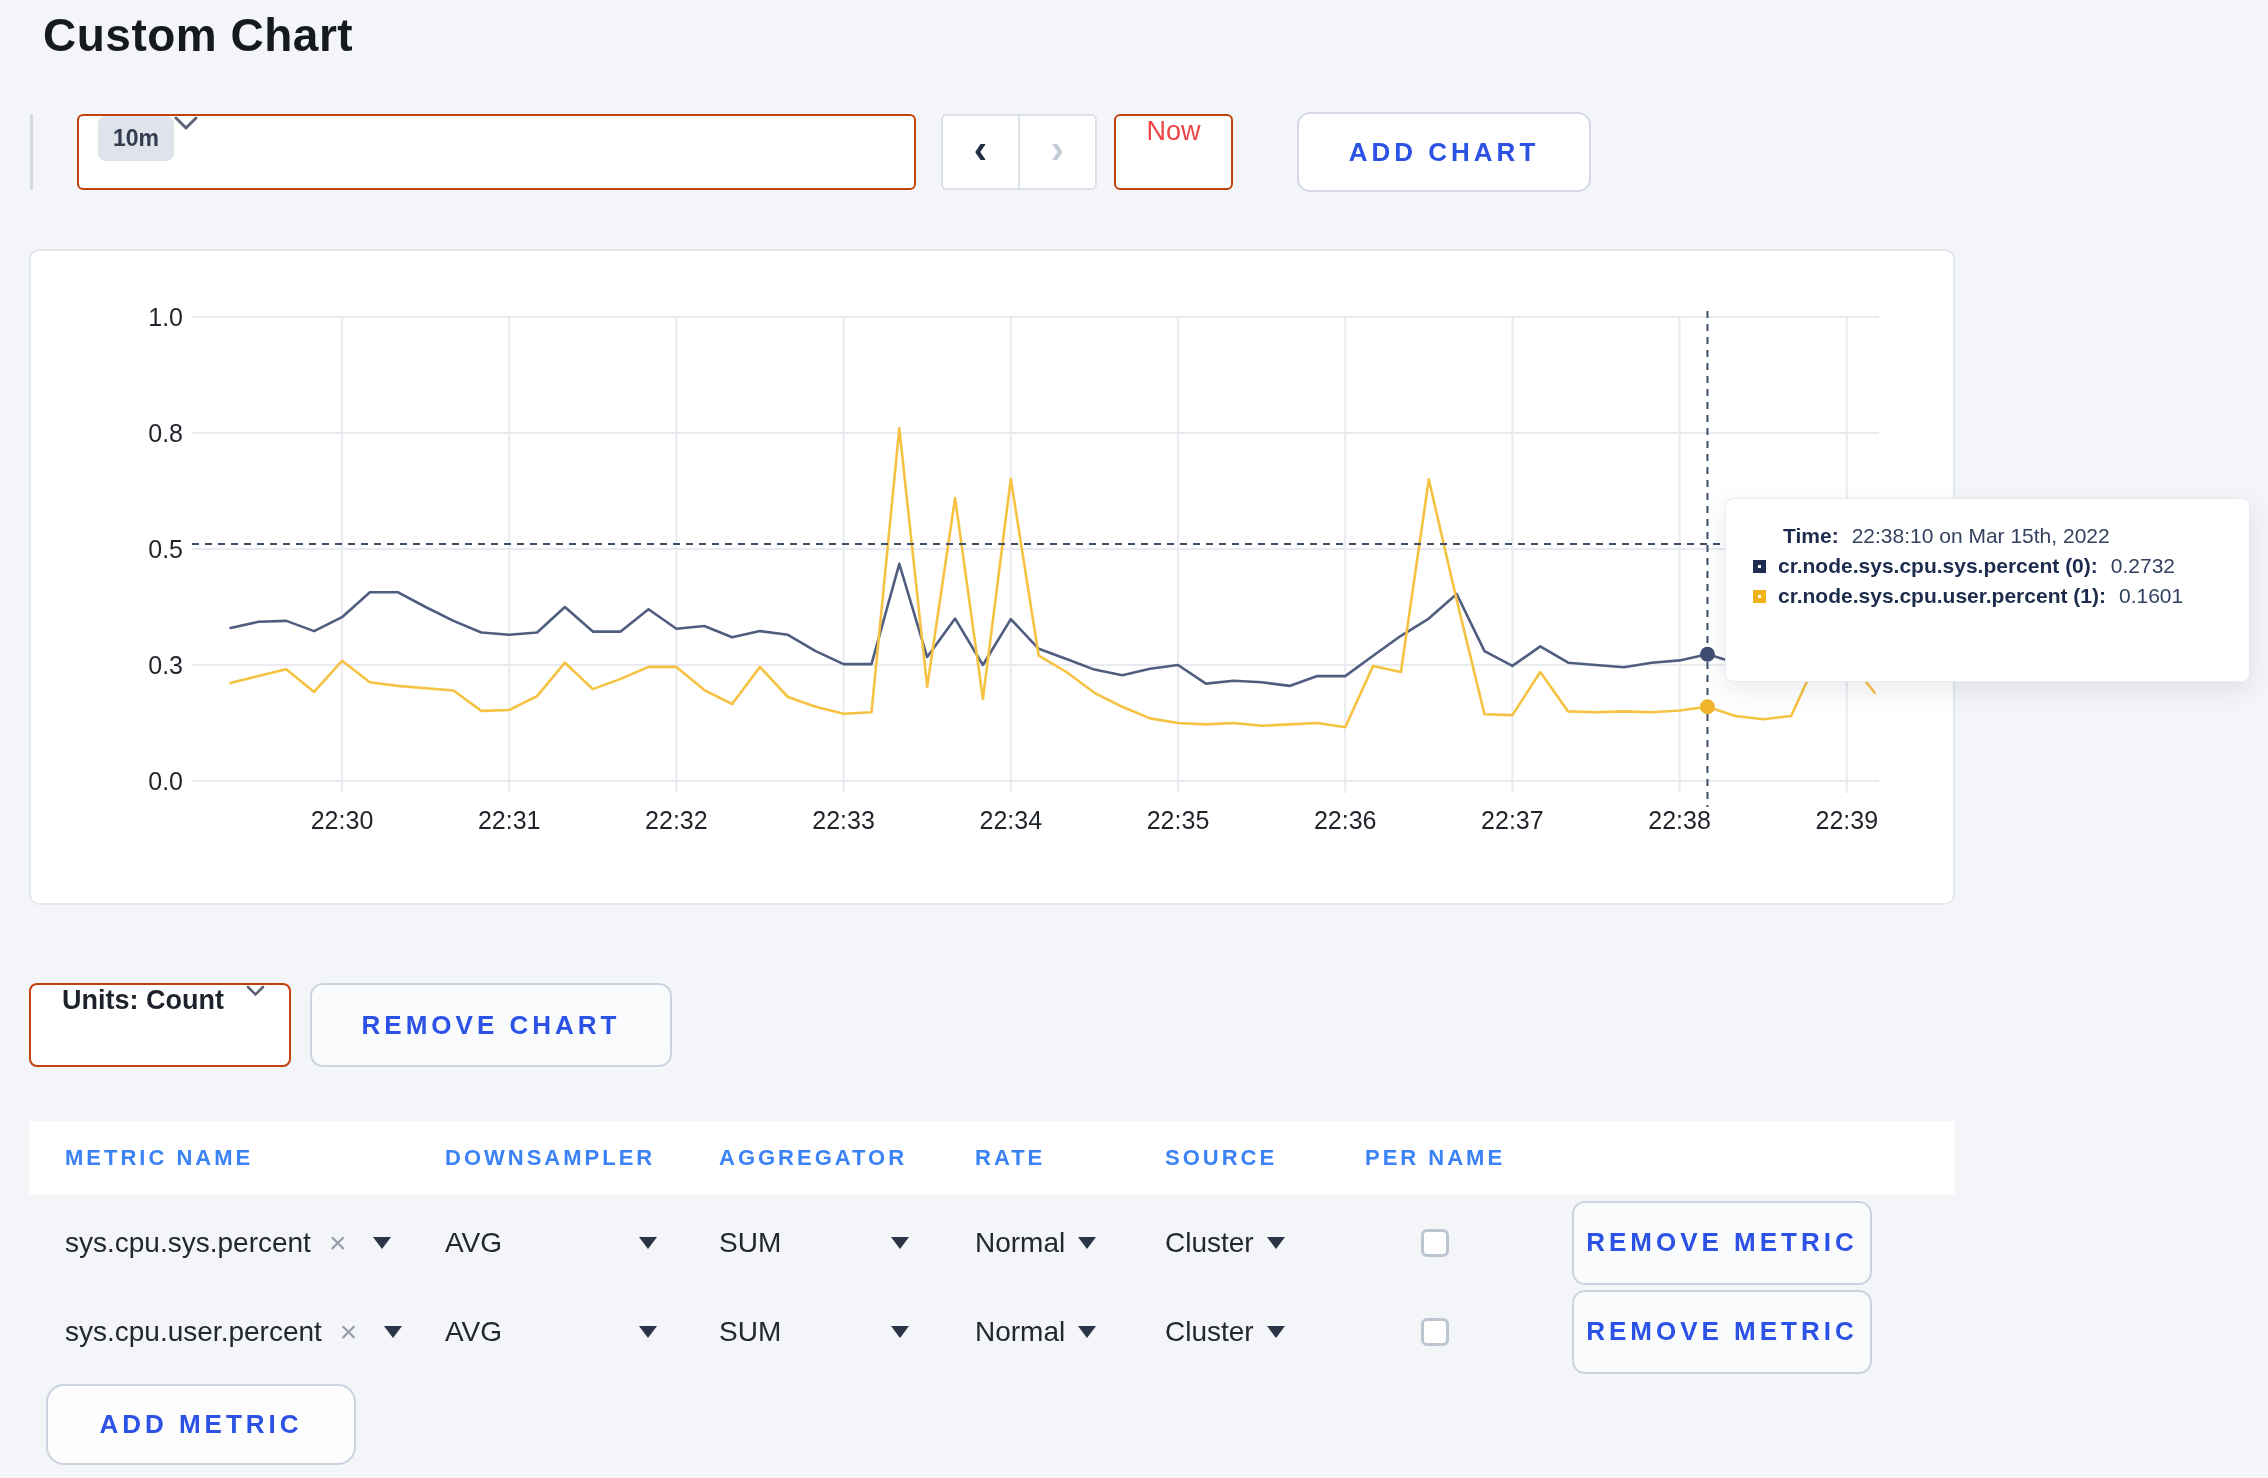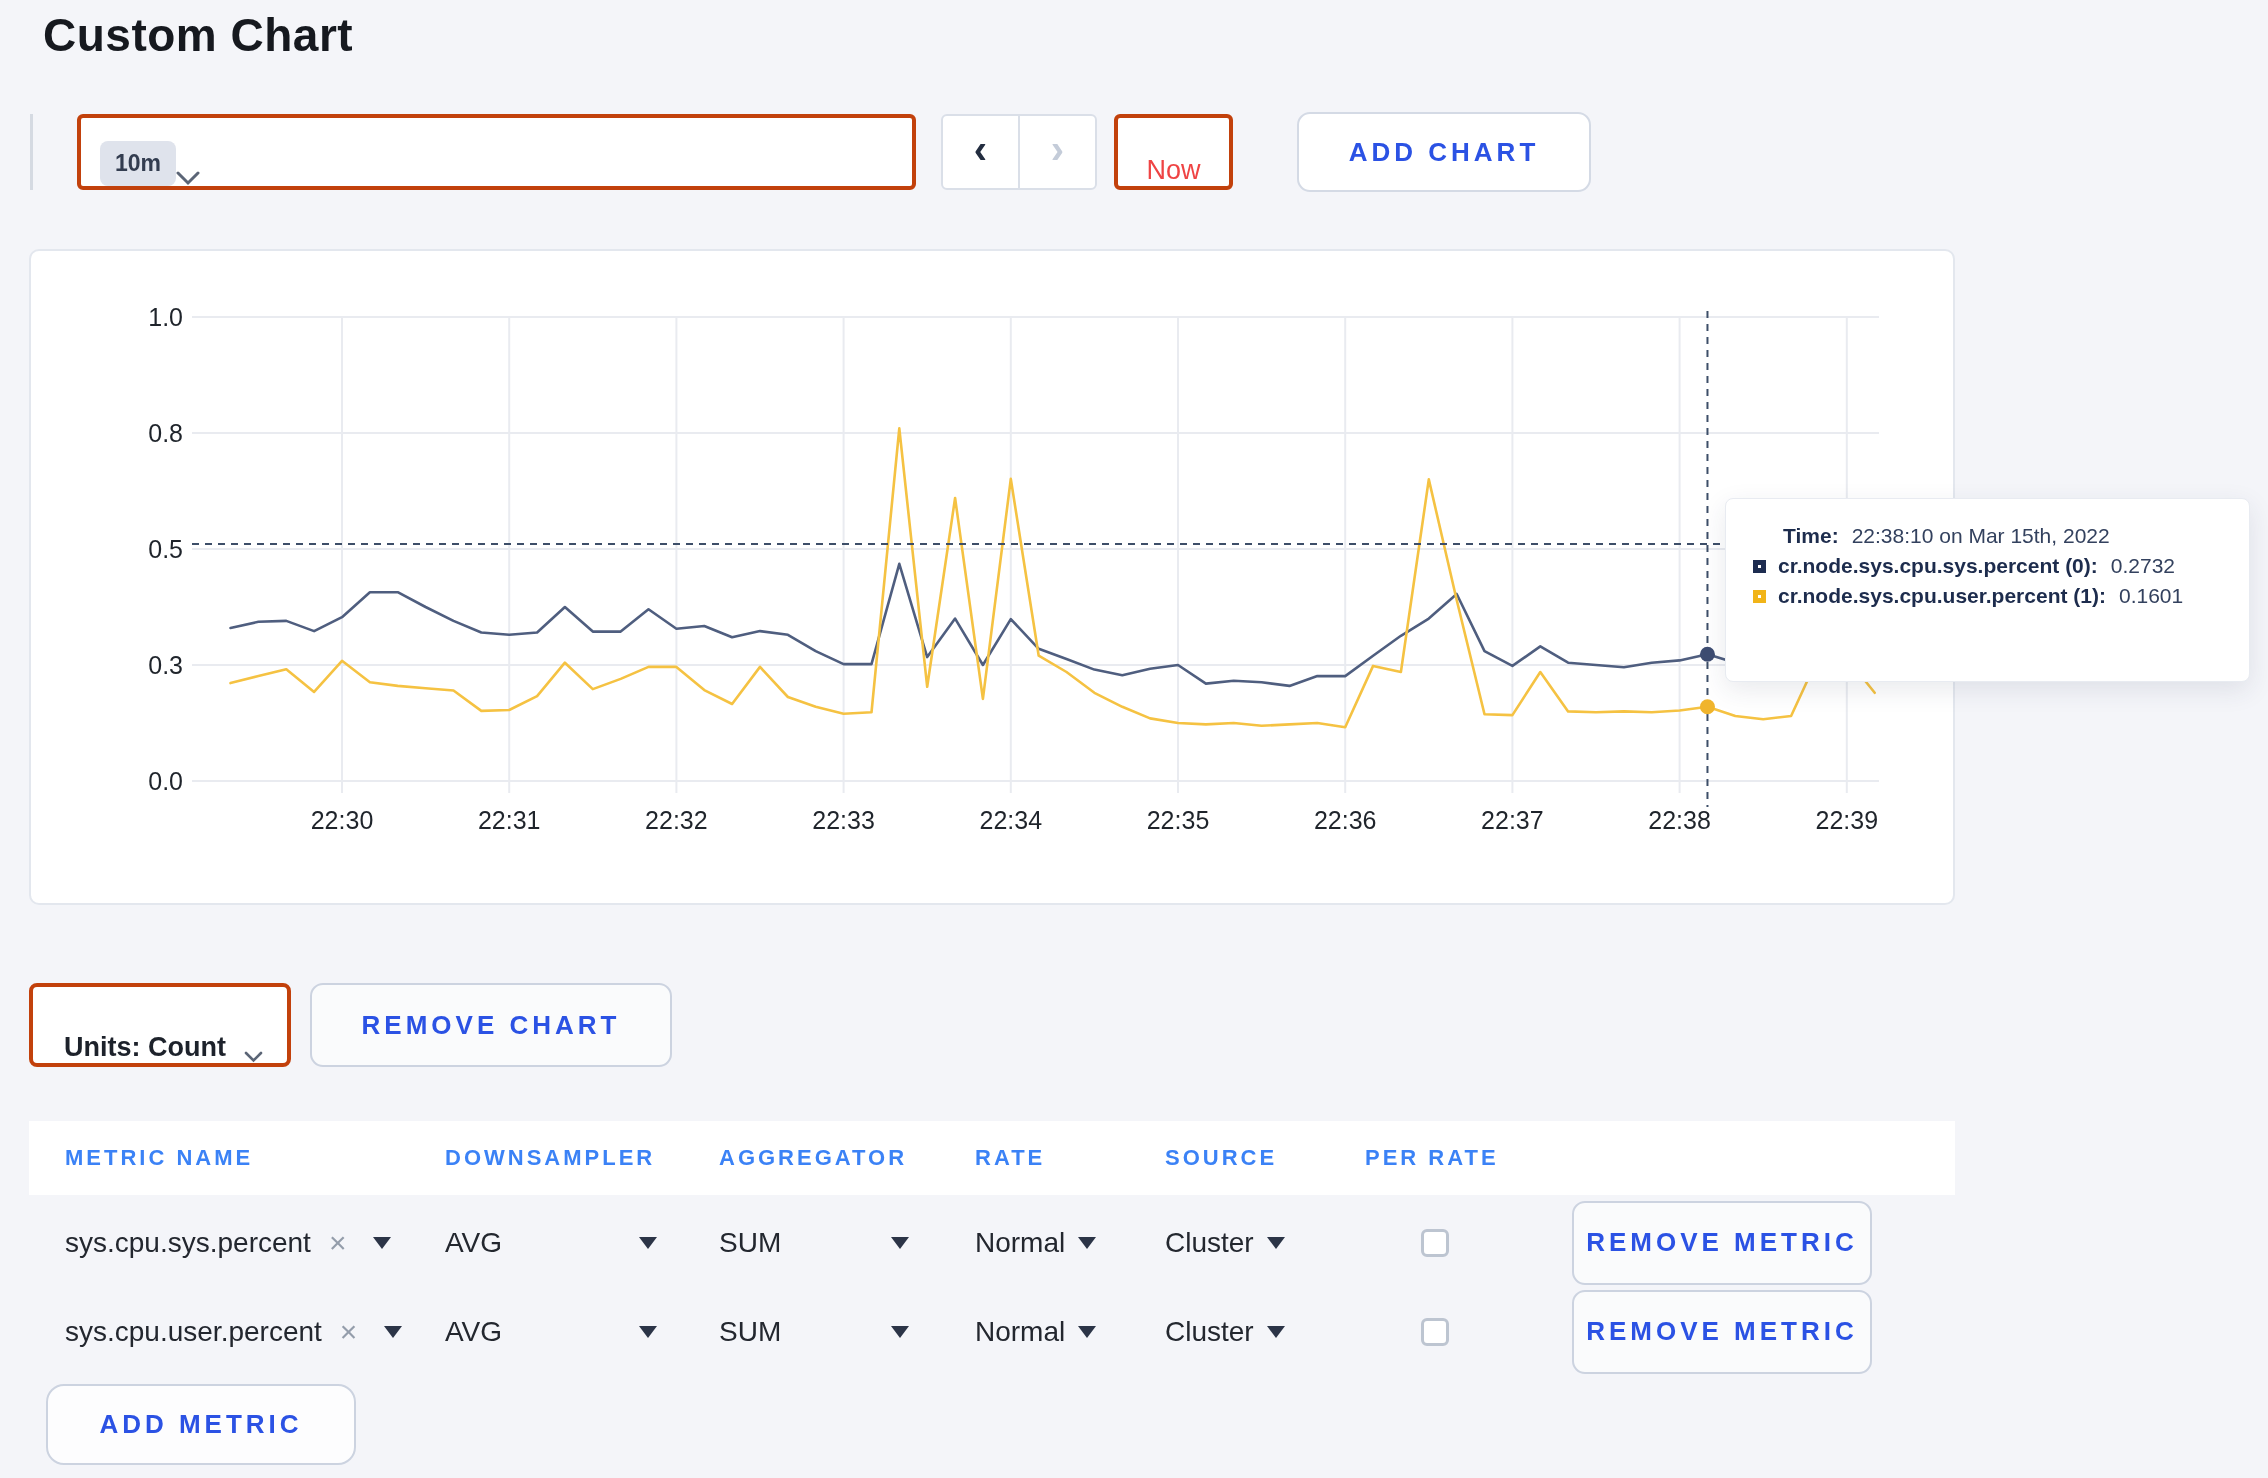"10m" .btnish { align-items: flex-end -> flex-start; border: 4px solid #c2410c -> 2px solid #c2410c }
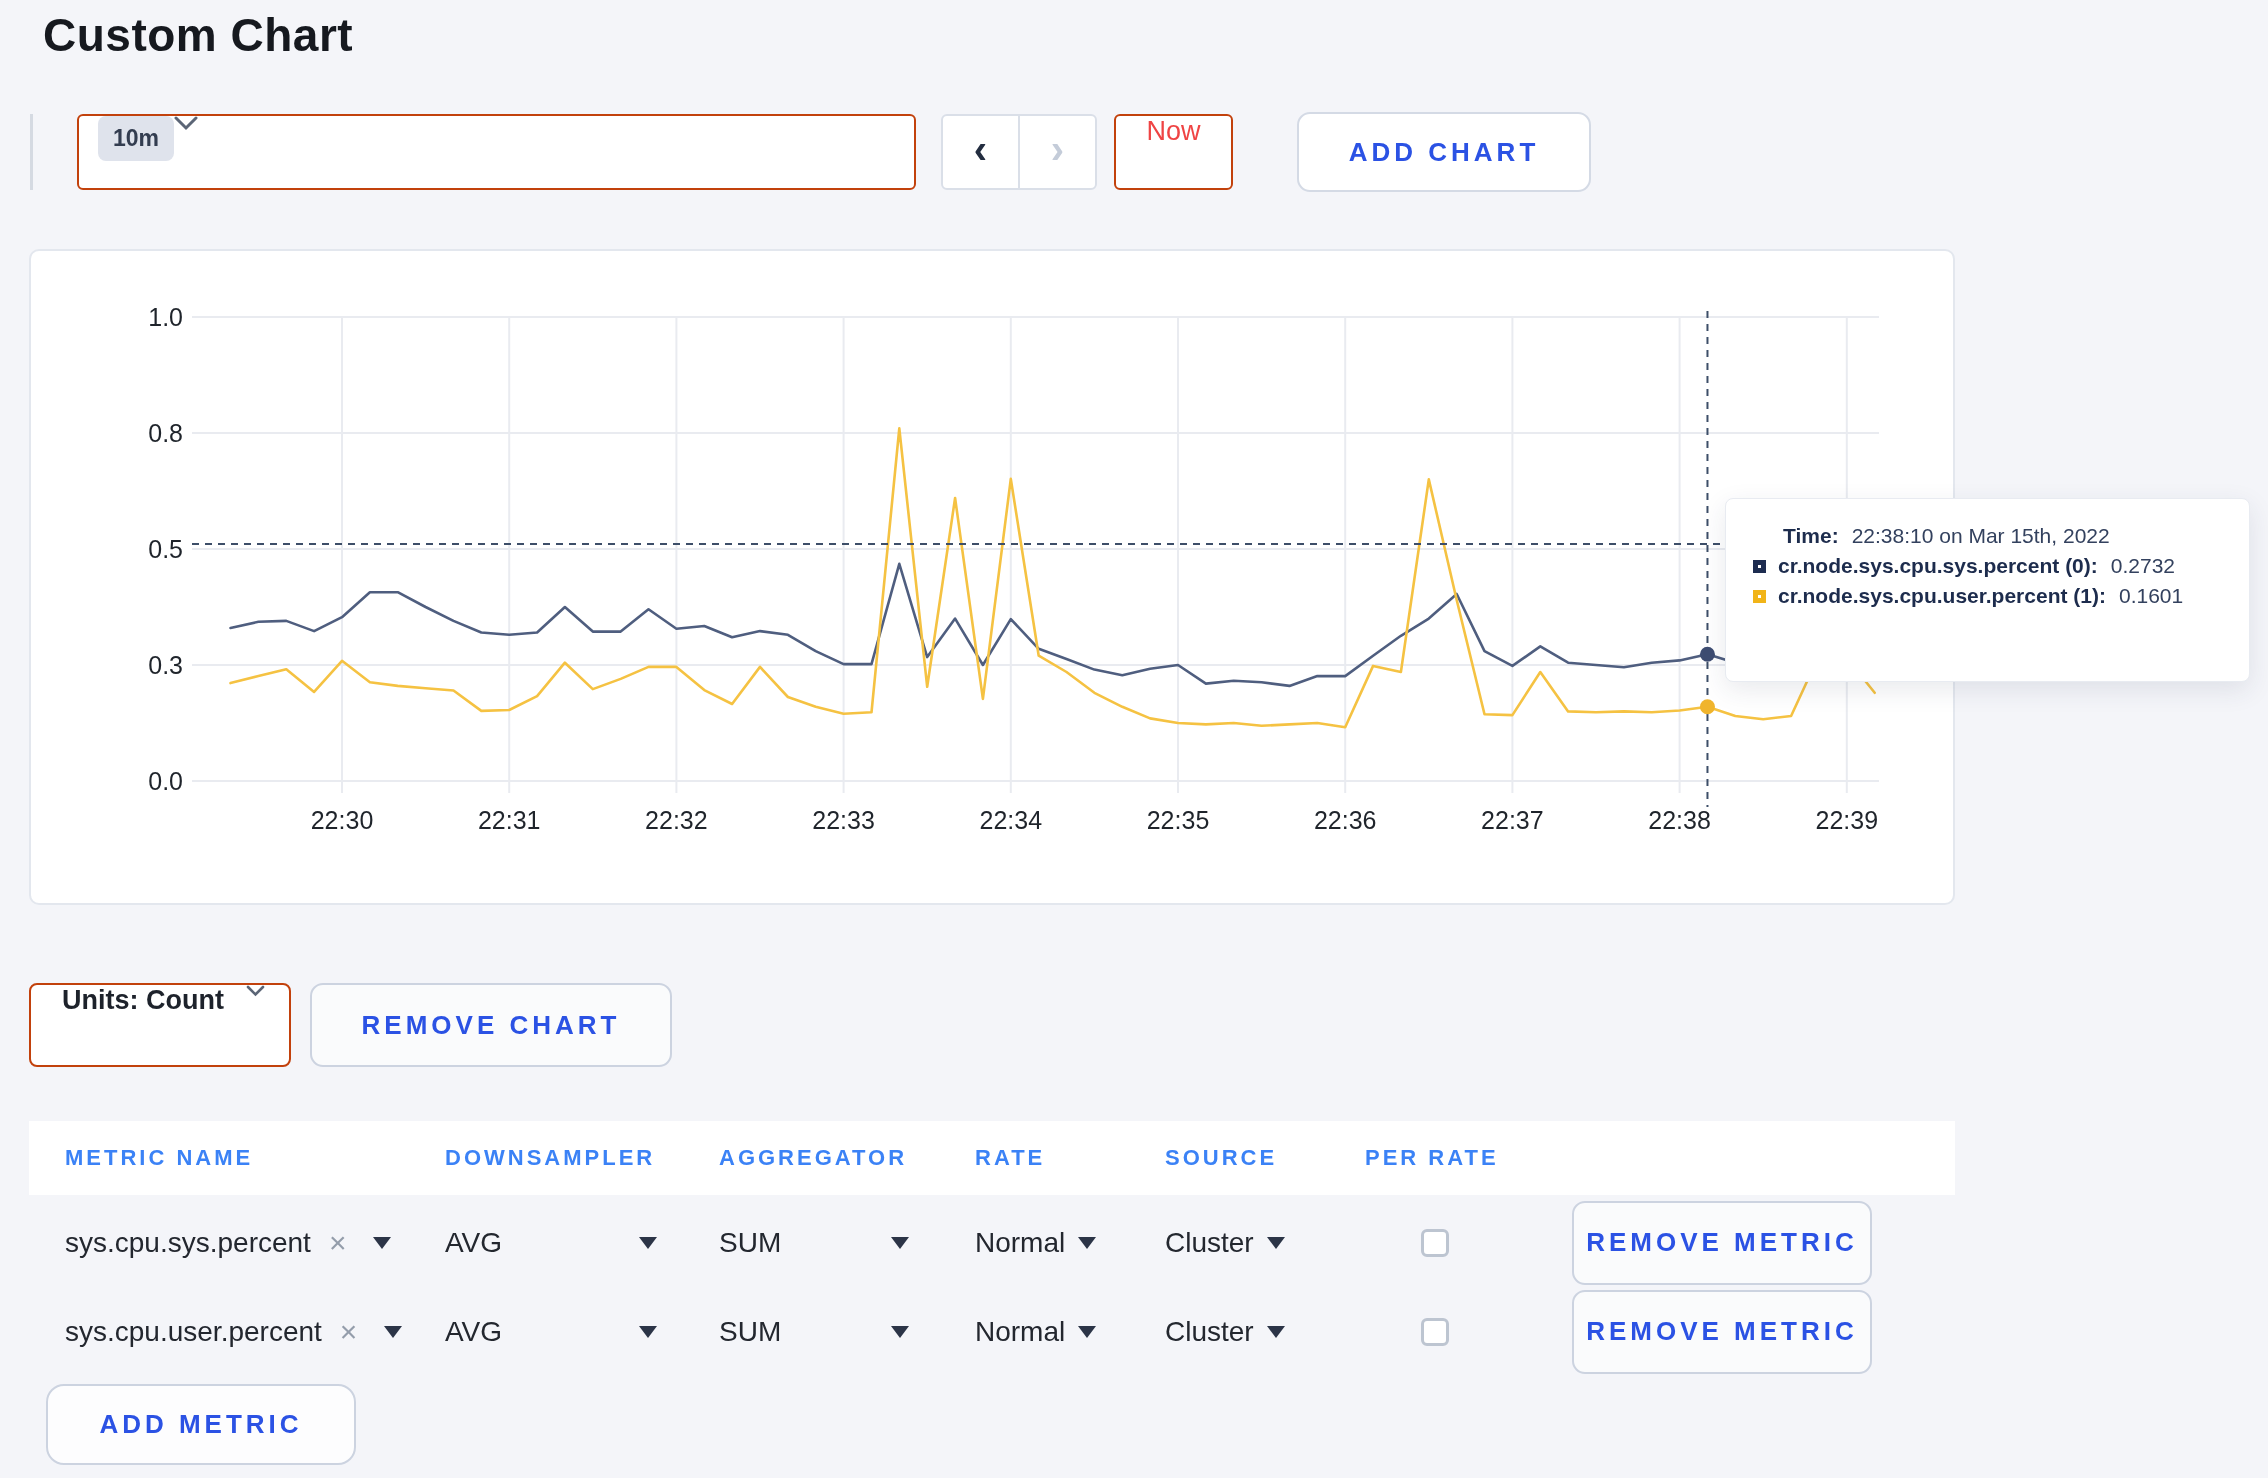"PER RATE" span.h { text: RATE -> NAME }
